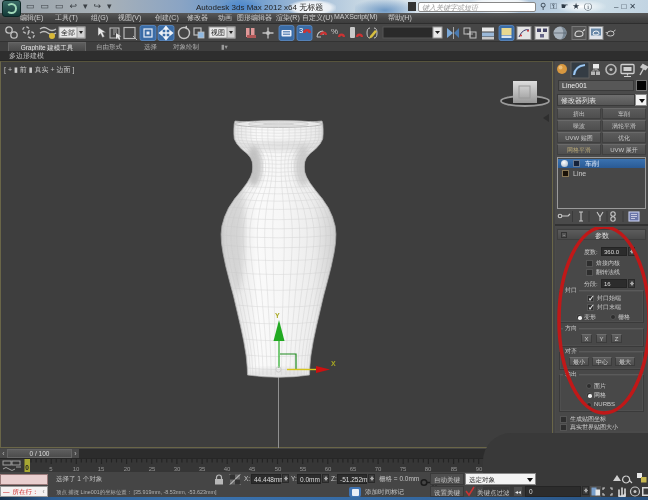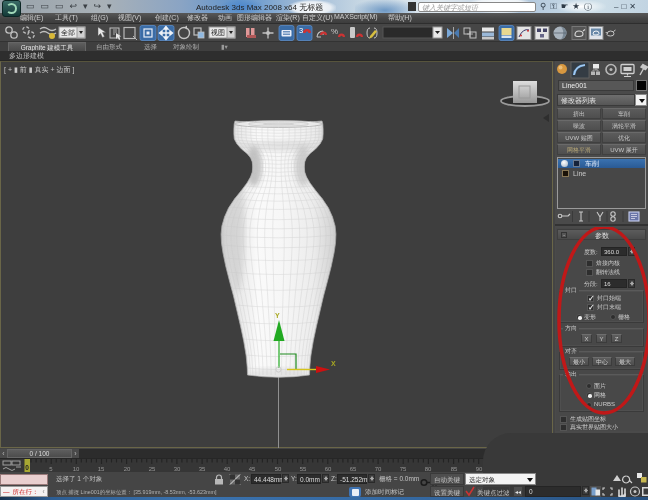"Autodesk 3ds Max 2008 x64" div.abs { text: 2008 -> 2012 }
